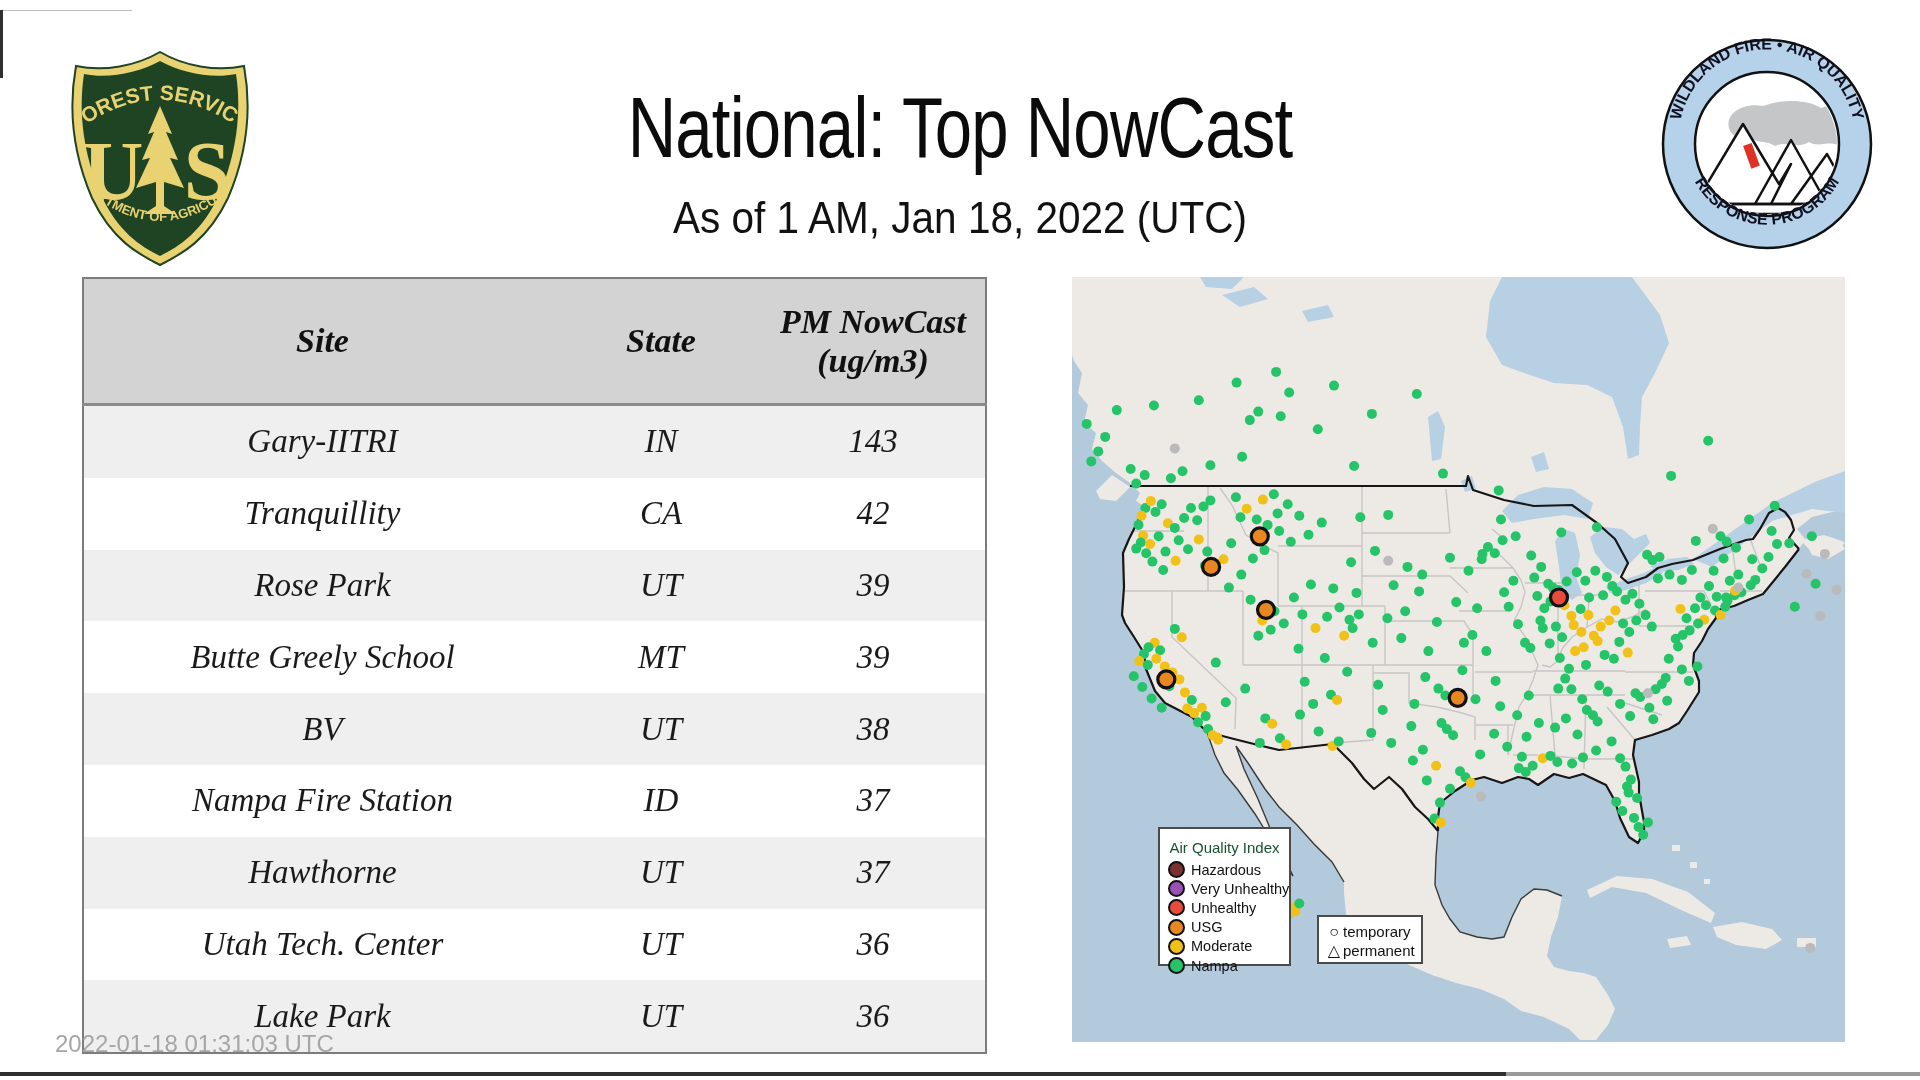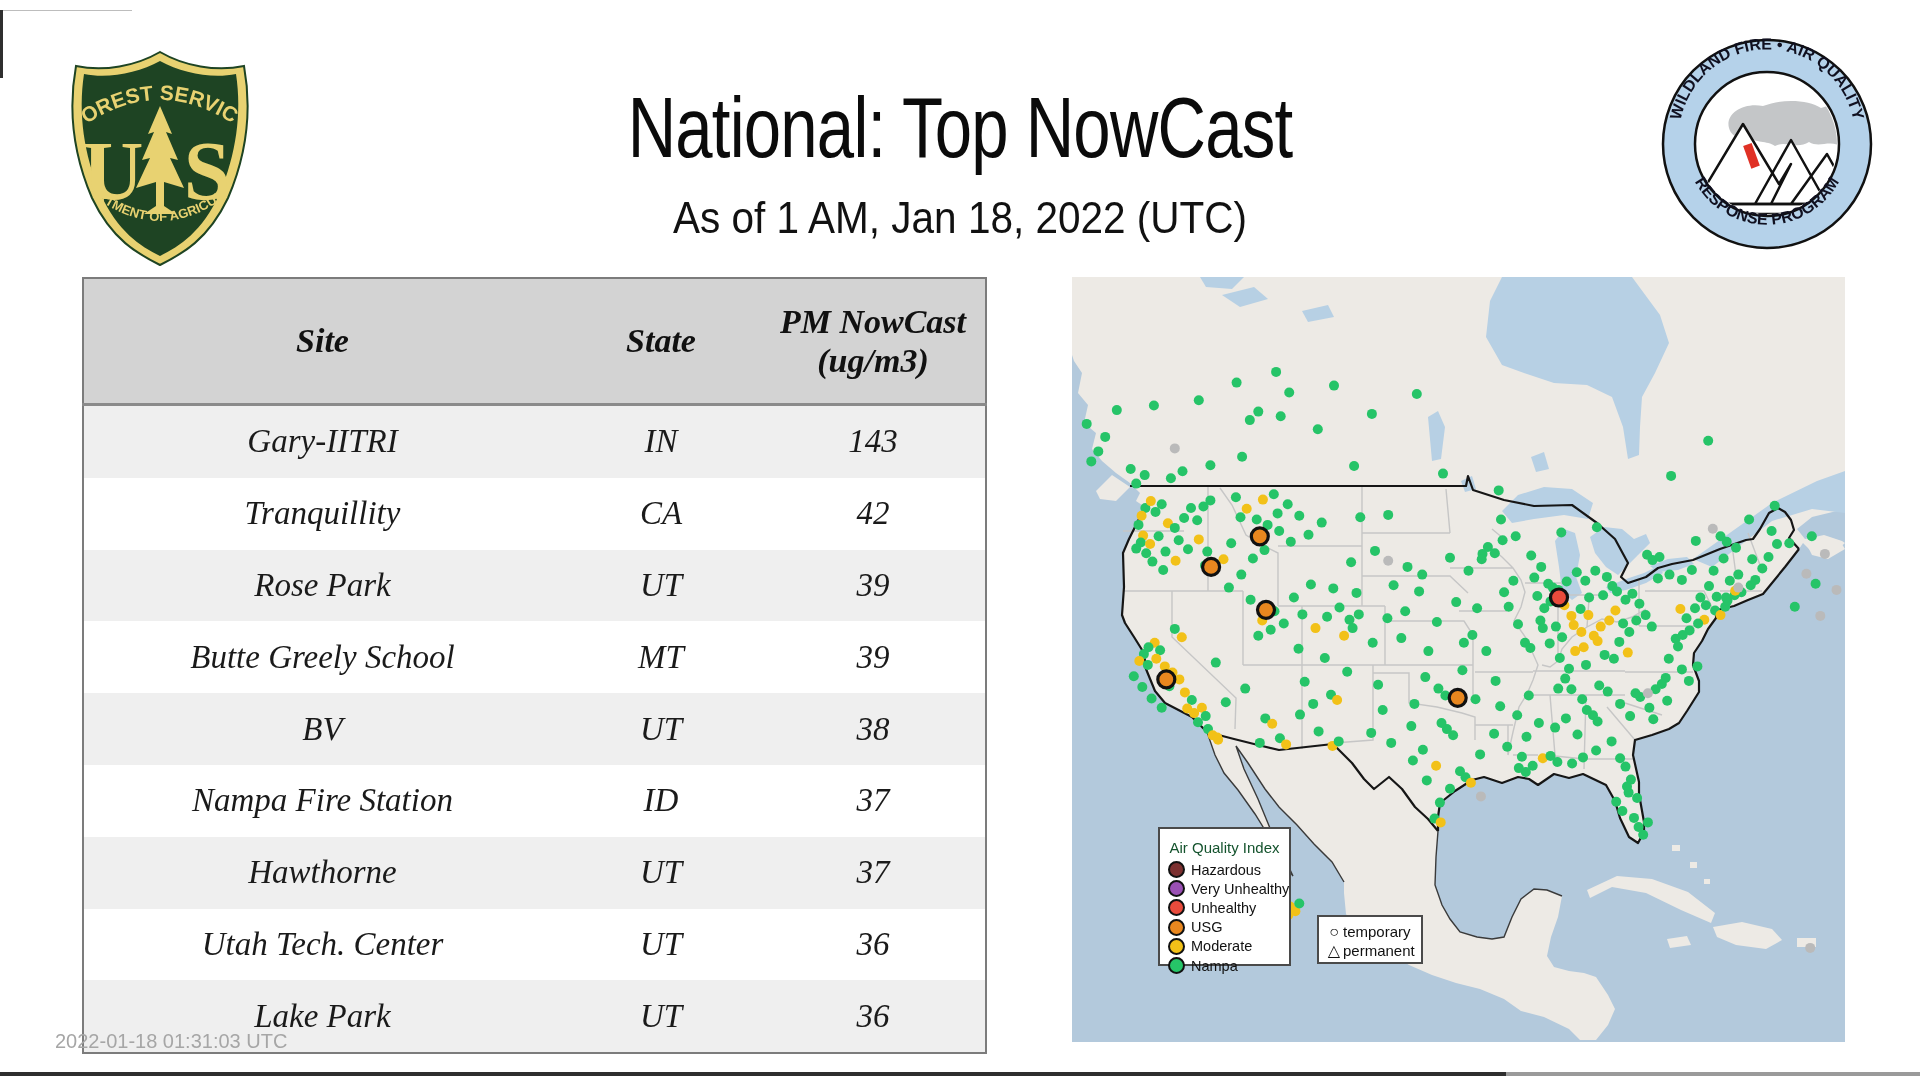"2022-01-18 01:31:03 UTC" #timestamp { font-size: 20px -> 24px }
